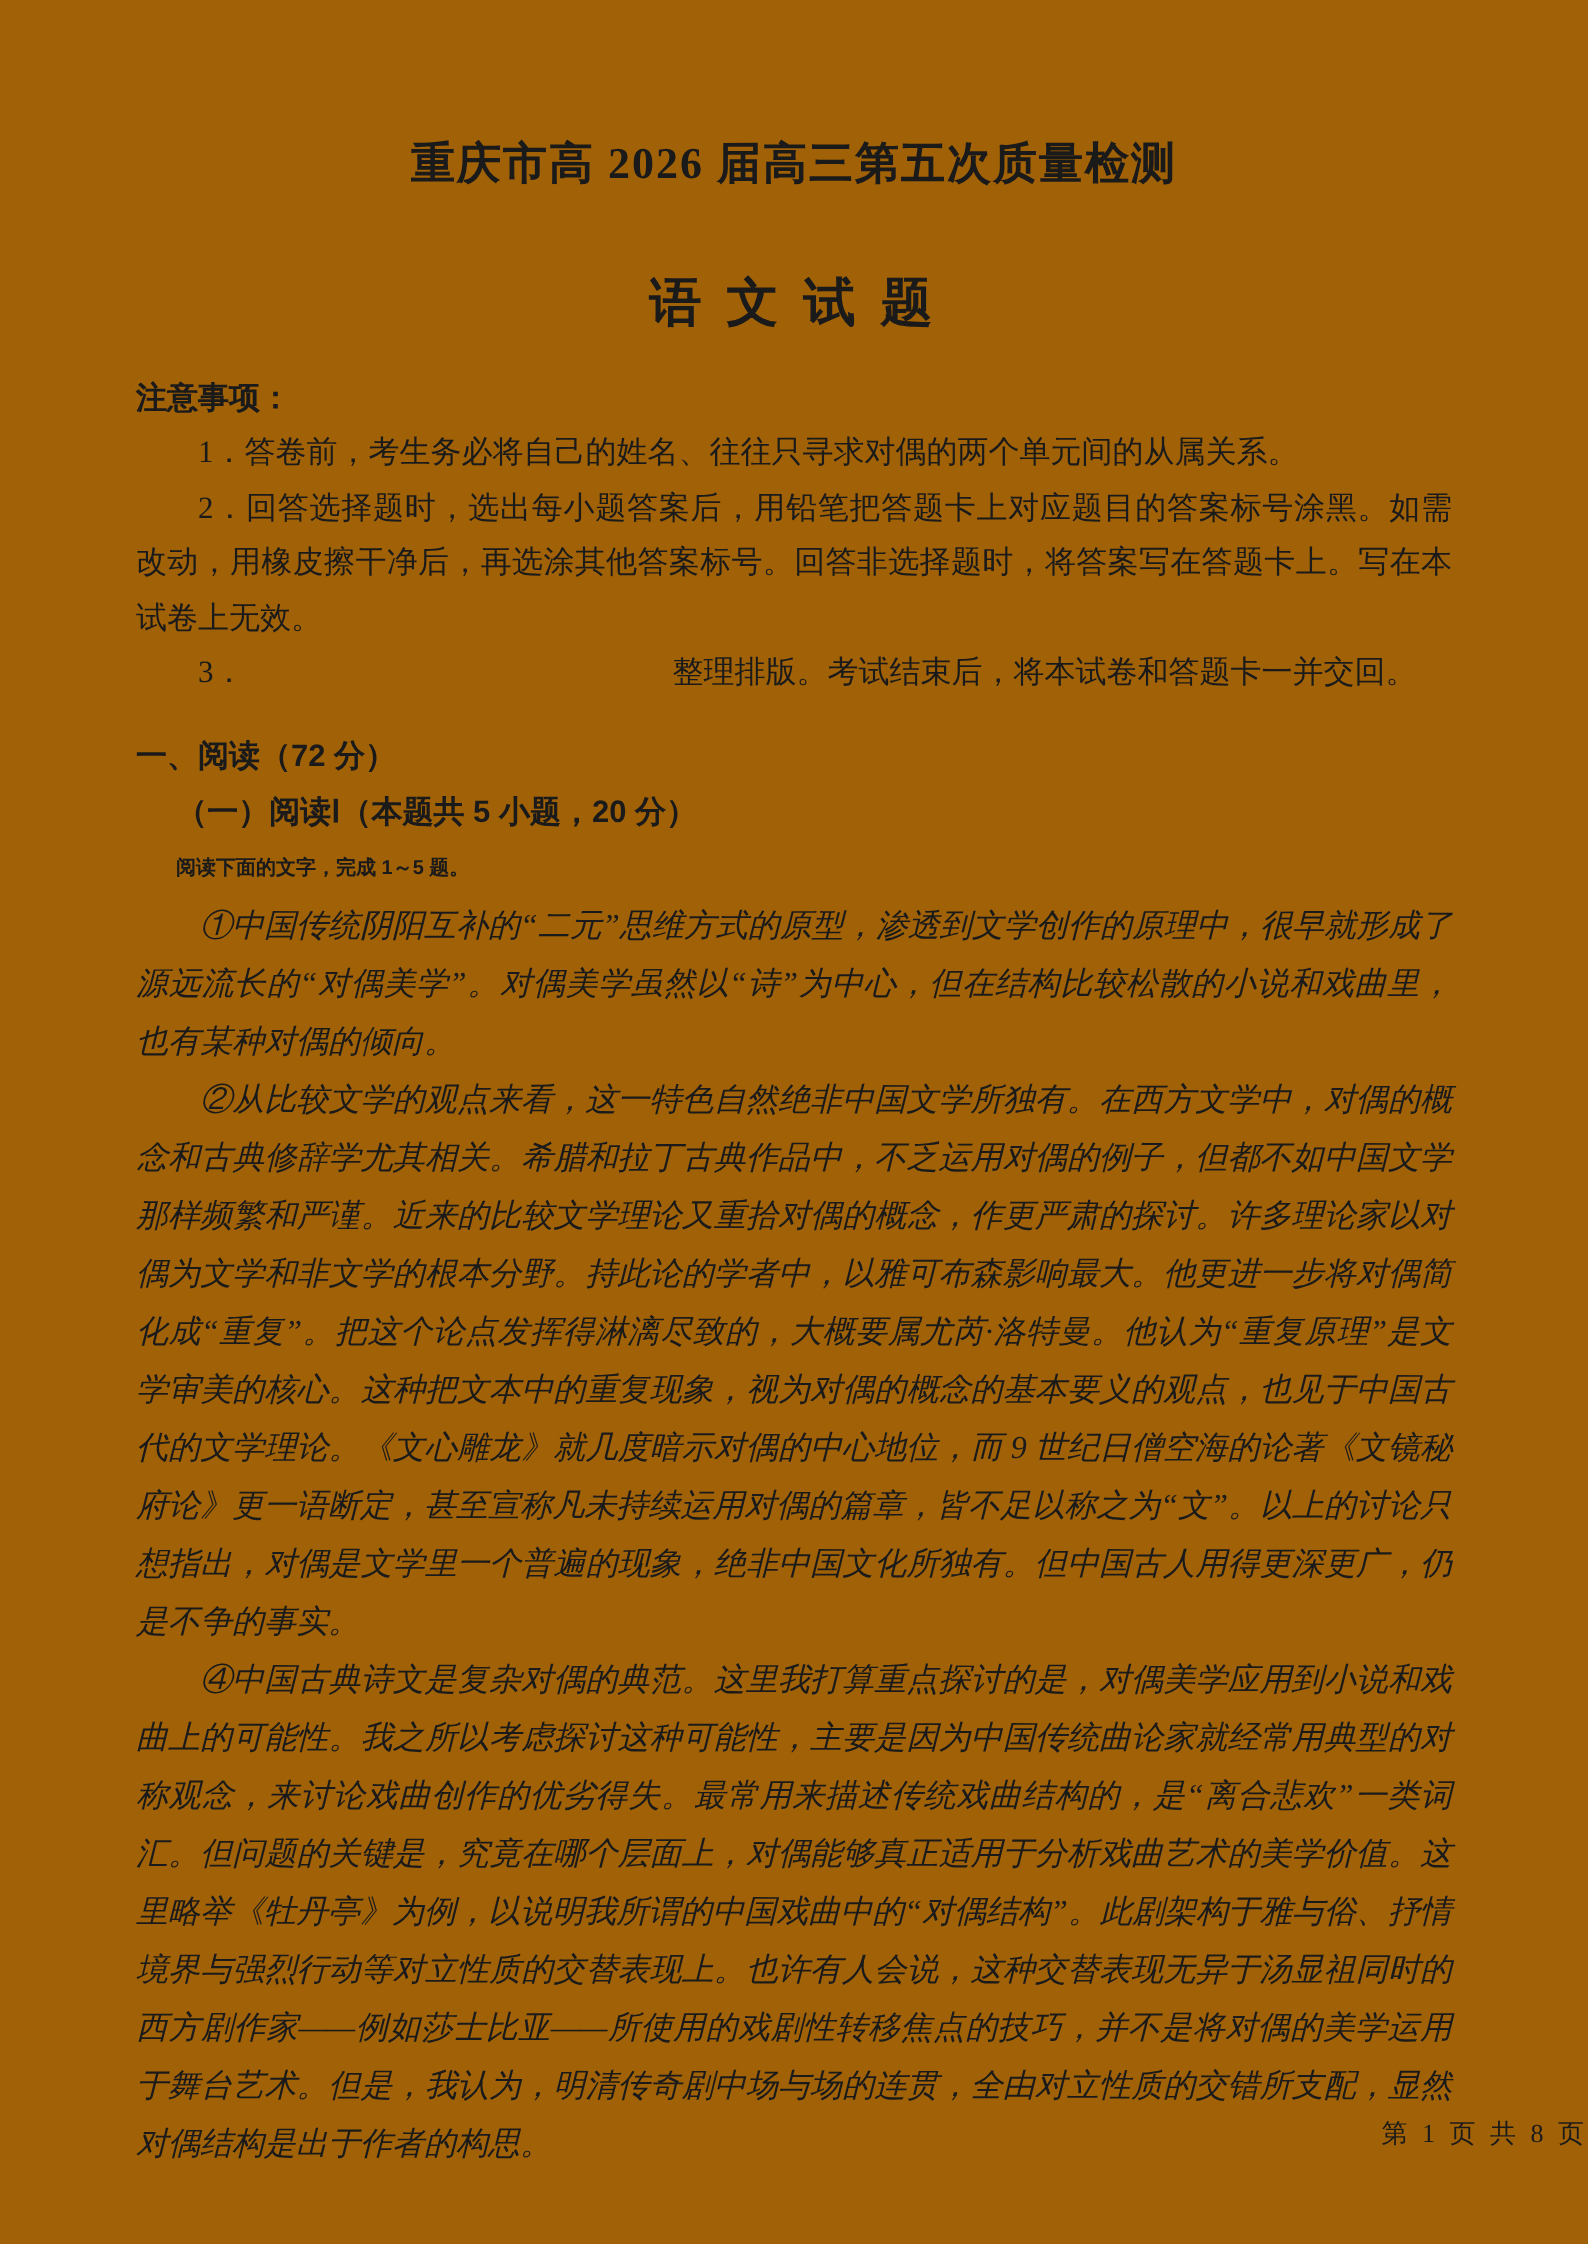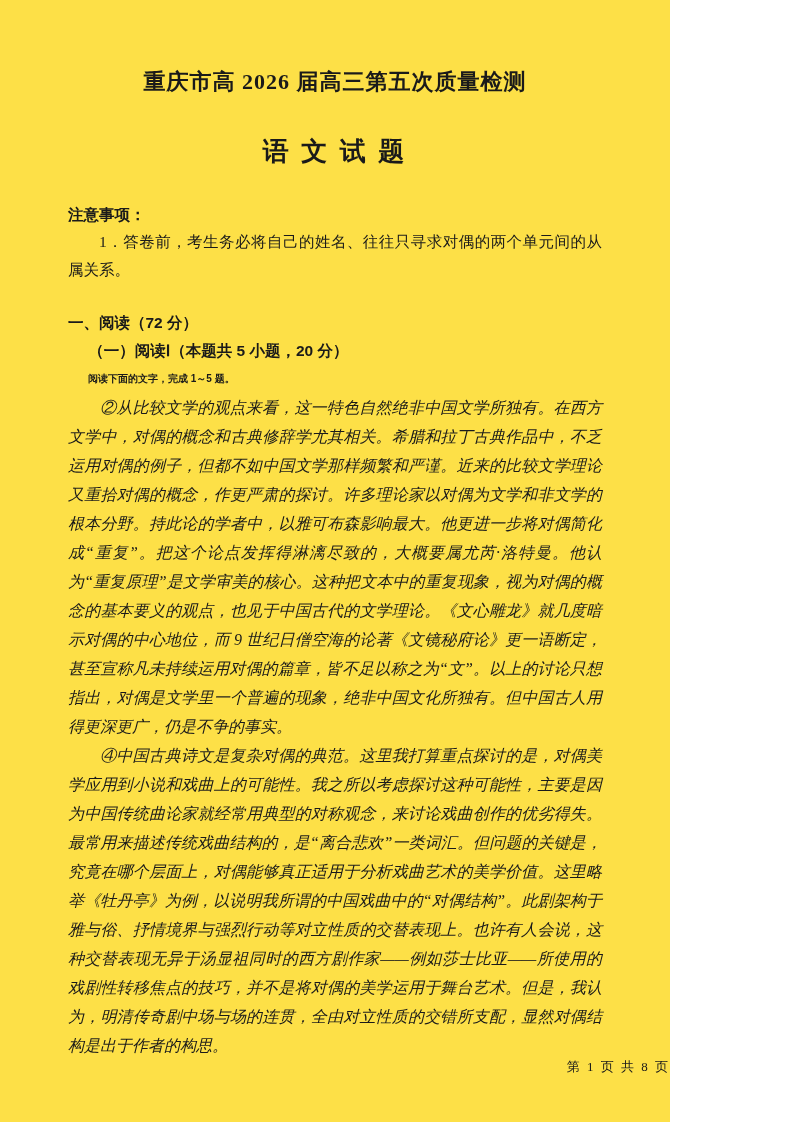"重庆市高 2026 届高三第五次质量检测" .page { background: #fde047 -> #a16207; width: 670px -> 794px }
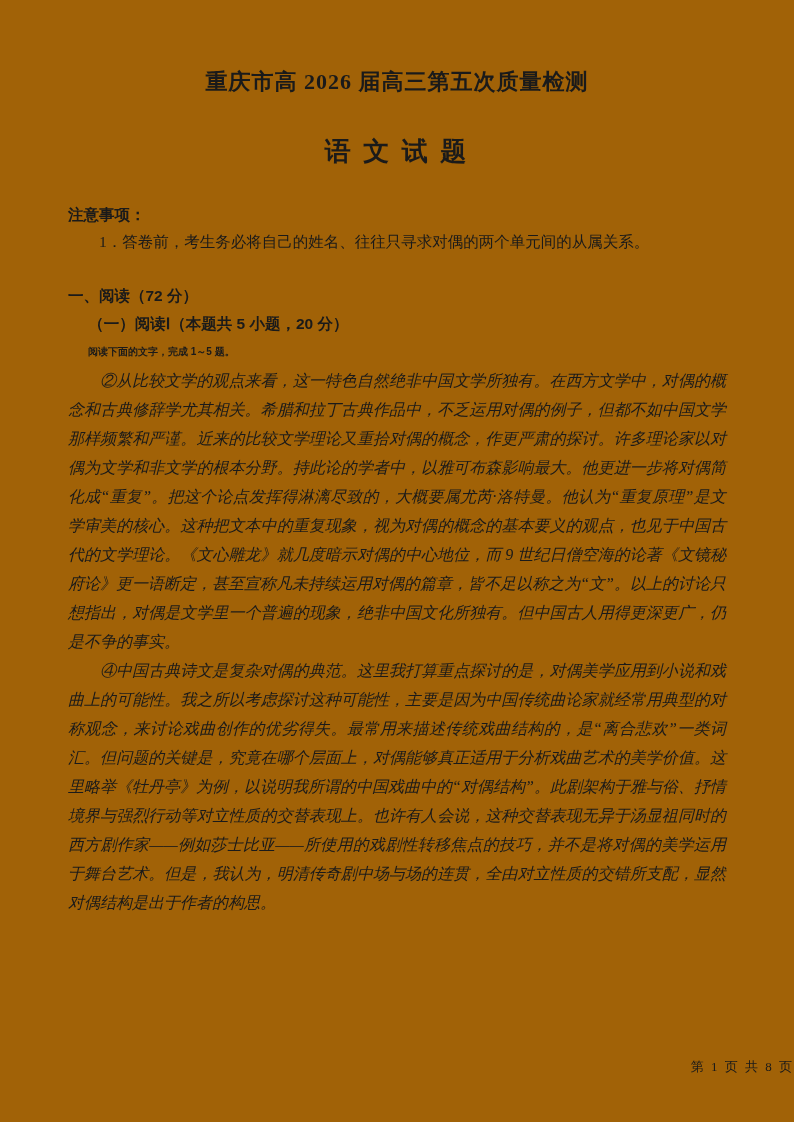"注意事项：" .notice-heading { margin-top: 35px -> 20px }
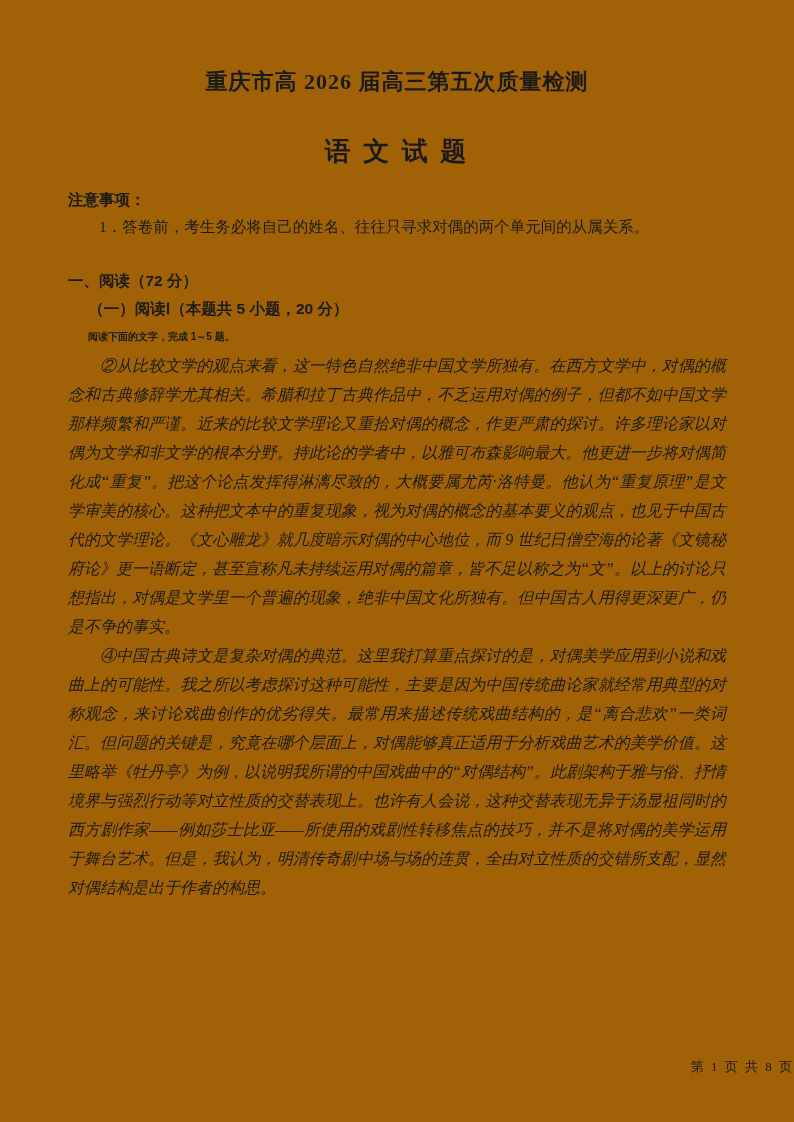"2．回答选择题时，选出每小题答案后，用铅笔把答题卡上对应题目的答案标号涂黑。如需" p.notice-item { html: none -> <p><span>2．</span><span>回答选择题时，选出每小题答案后，用铅笔把答题卡上对应题目的答案标号涂黑。如需改动，用橡皮擦干净后，再选涂其他答案标号。回答非选择题时，将答案写在答题卡上。写在本试卷上无效。</span></p> }
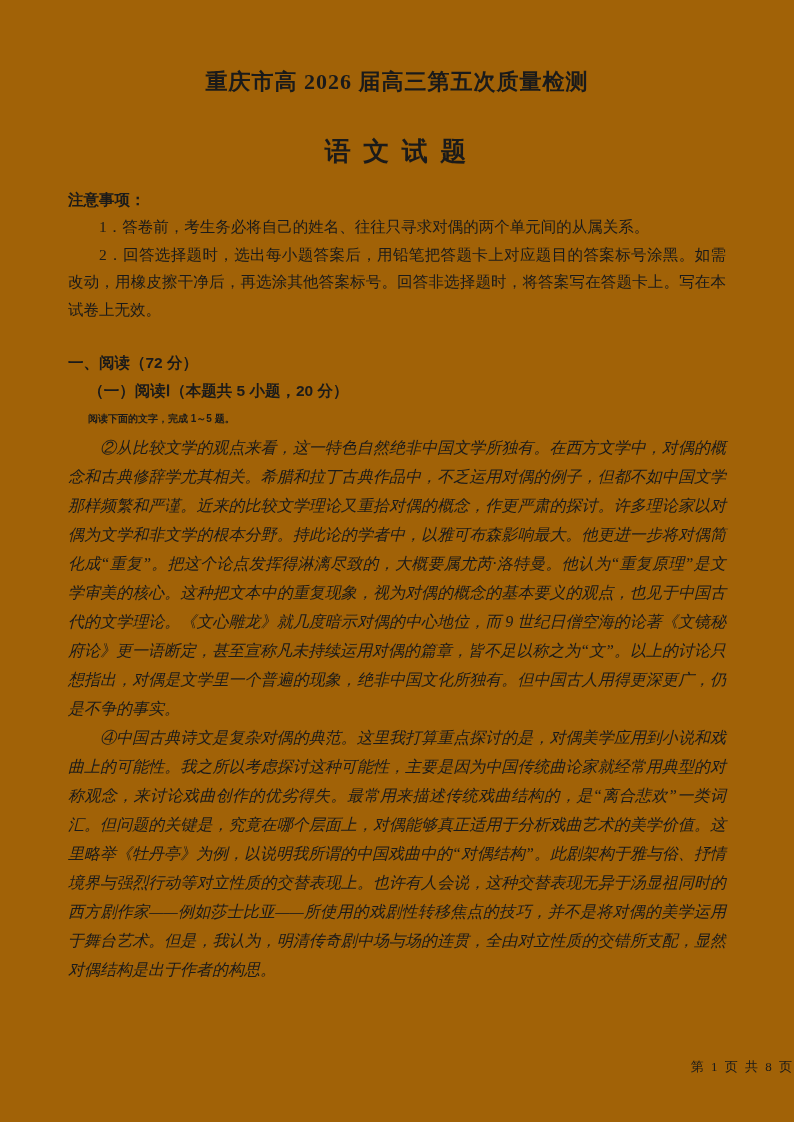"3． 整理排版。考试结束后，将本试卷和答题卡一并交回。" p.notice-item { html: none -> <p><span>3．</span><span></span><span>整理排版。考试结束后，将本试卷和答题卡一并交回。</span></p> }
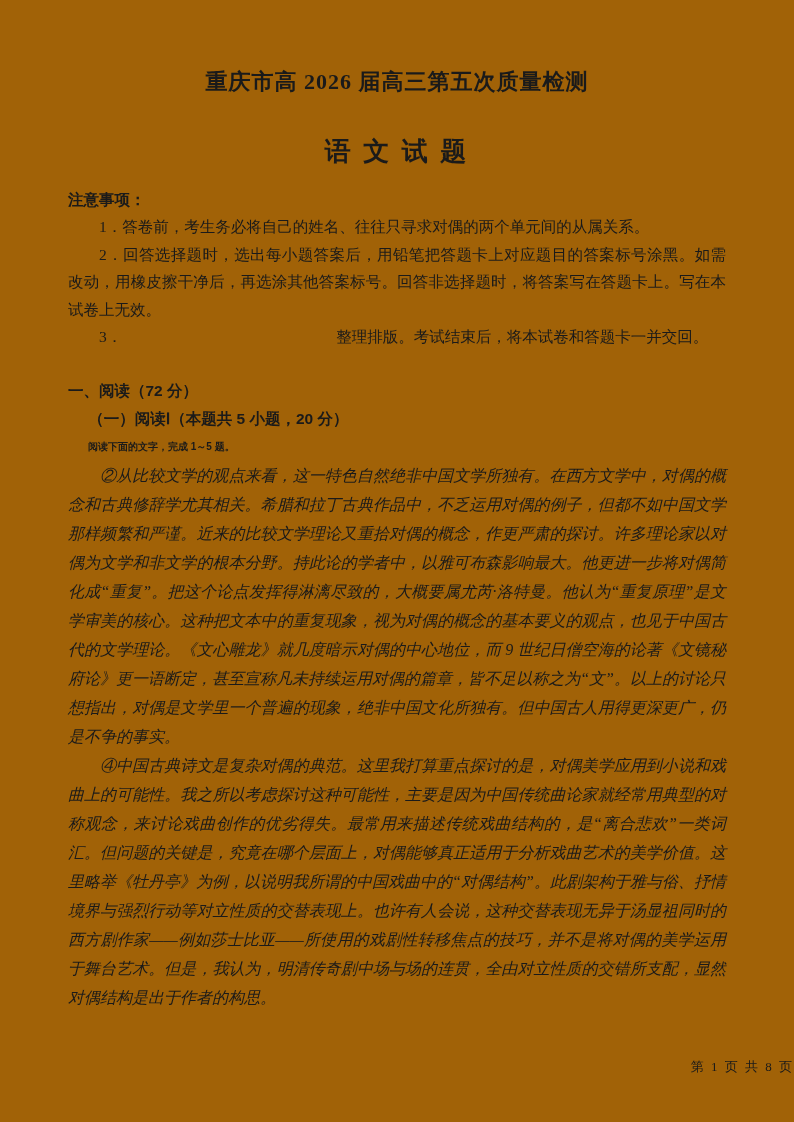"一、阅读（72 分）" .section-heading { margin-top: 26px -> 14px }
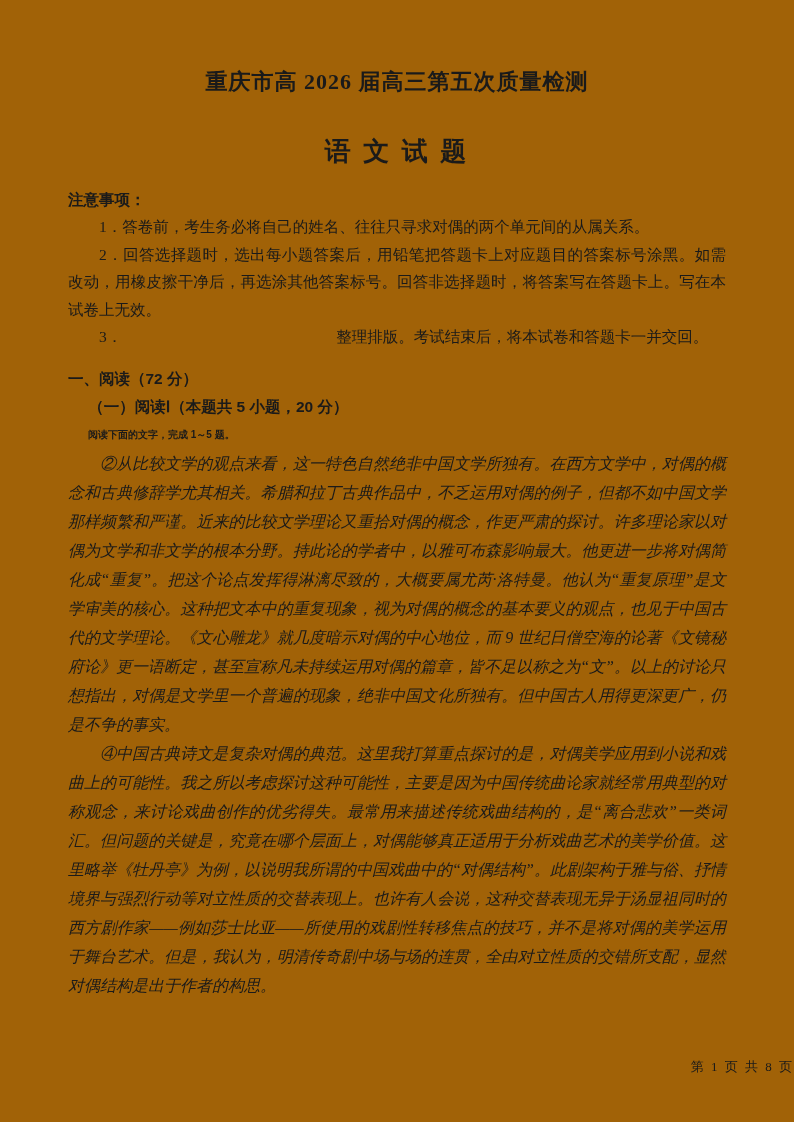"①中国传统阴阳互补的“二元”思维方式的原型，渗透到文学创作的原理中，很早就形成了" p { html: none -> <p>①中国传统阴阳互补的“二元”思维方式的原型，渗透到文学创作的原理中，很早就形成了源远流长的“对偶美学”。对偶美学虽然以“诗”为中心，但在结构比较松散的小说和戏曲里，也有某种对偶的倾向。</p> }
